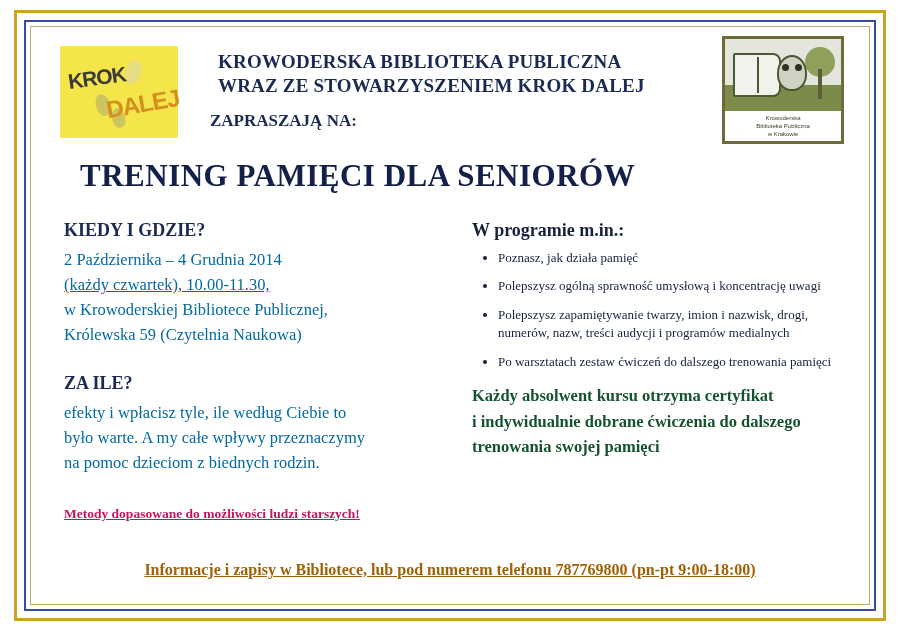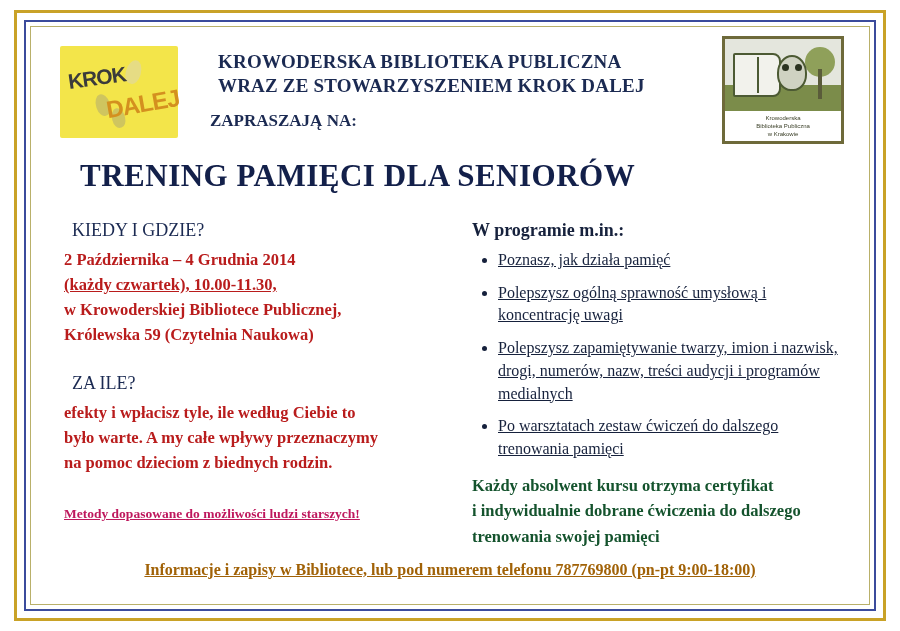"KIEDY I GDZIE?" .q-head { font-weight: normal -> bold; margin-left: 8px -> none }
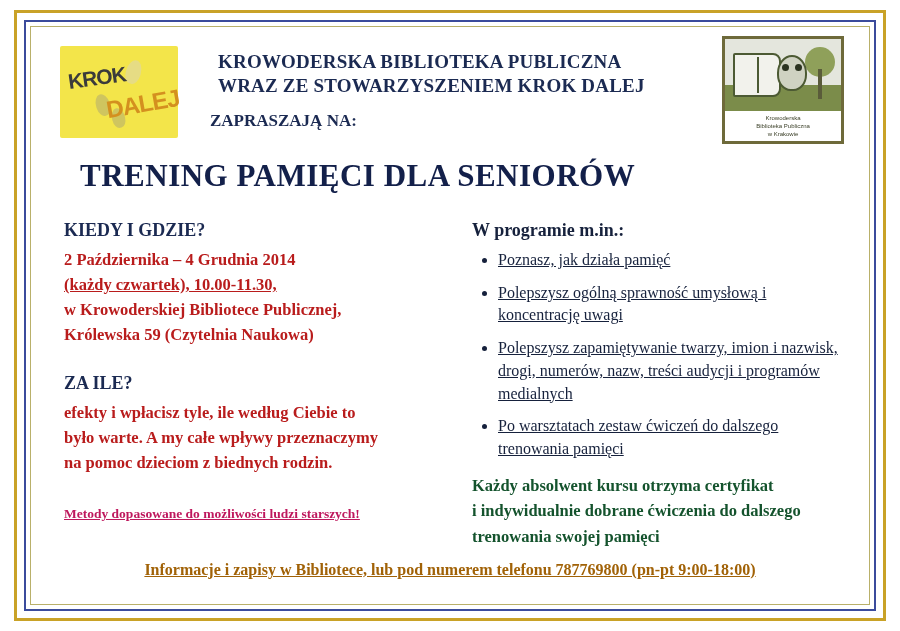"2 Października – 4 Grudnia" .blk { color: #b91c1c -> #0369a1; font-weight: bold -> normal }
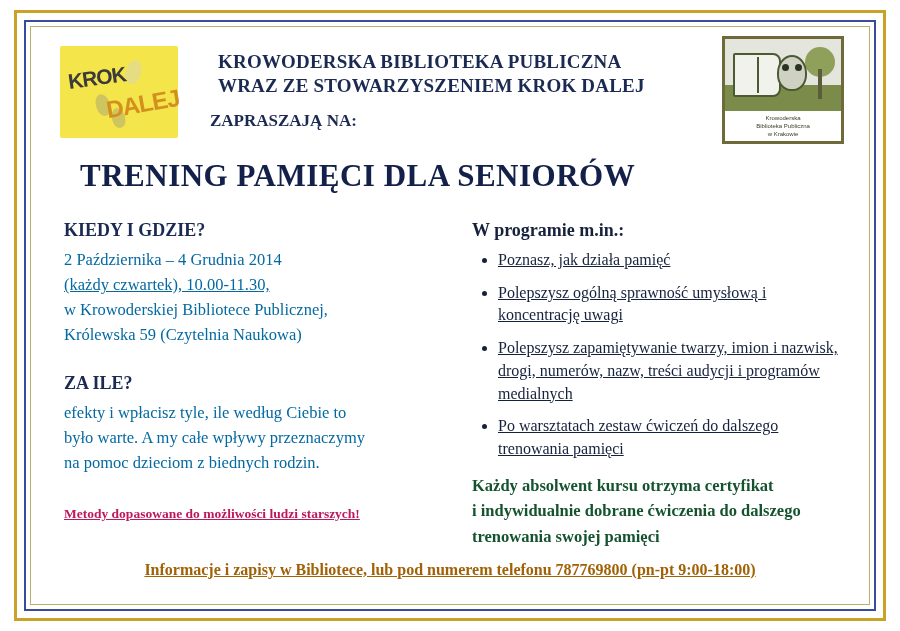"Poznasz, jak działa pamięć" ul.prog li { font-size: 16px -> 13px; text-decoration: underline -> none }
